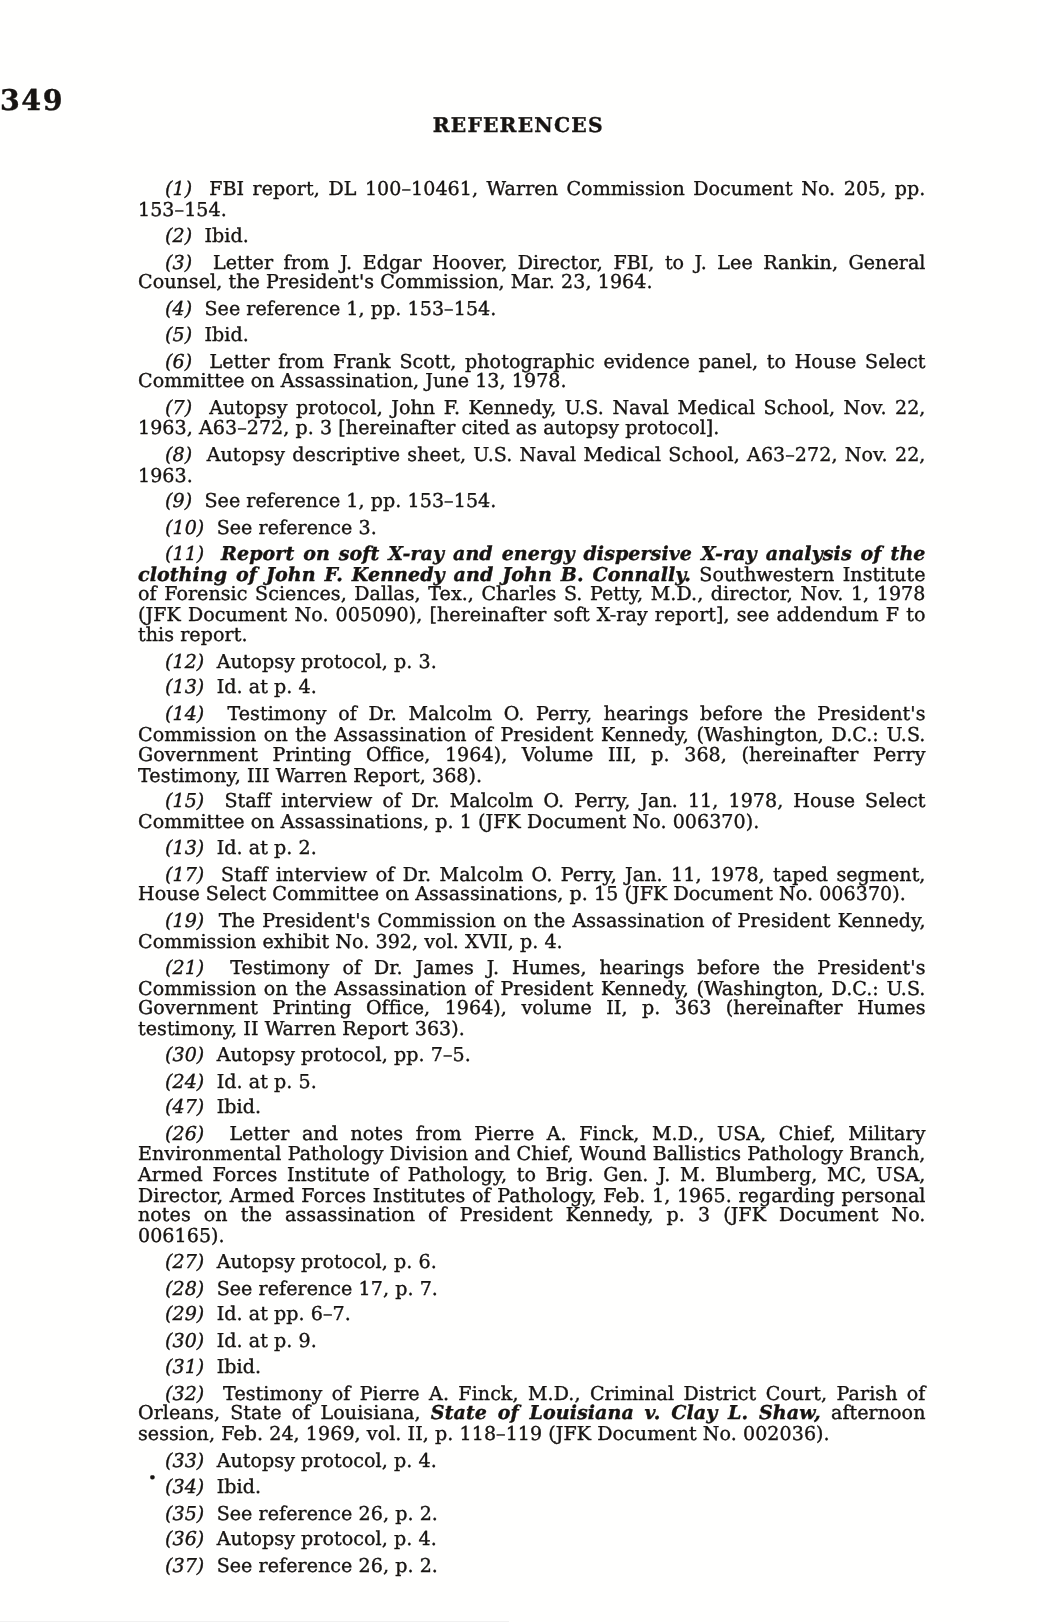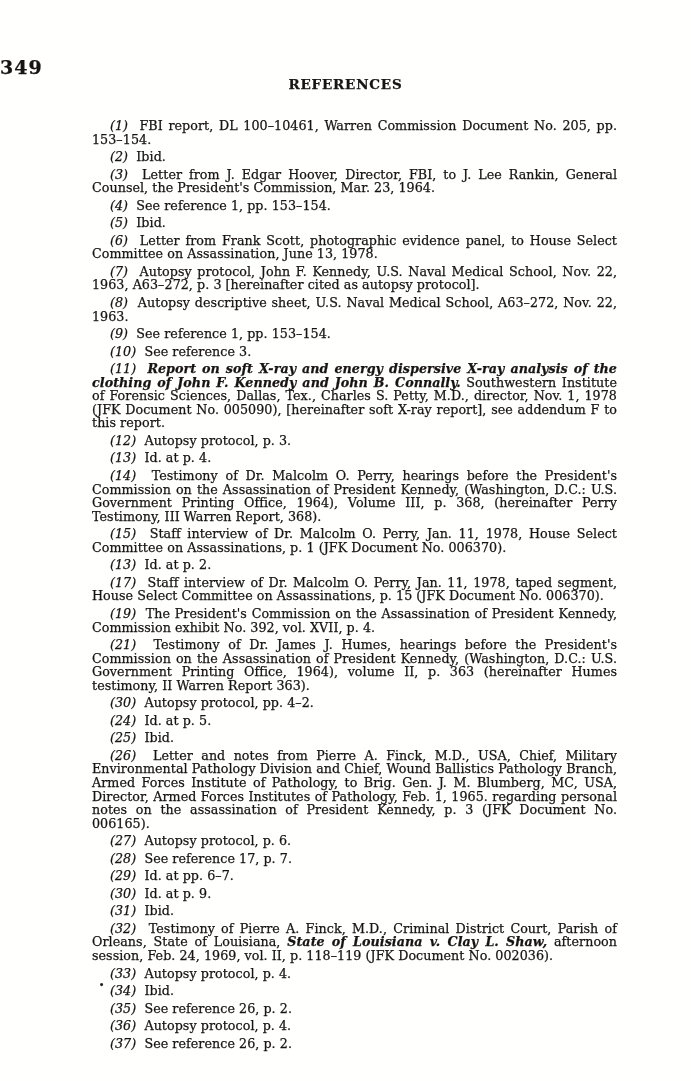"Autopsy protocol, pp. 4–2." span { text: 4–2 -> 7–5 }
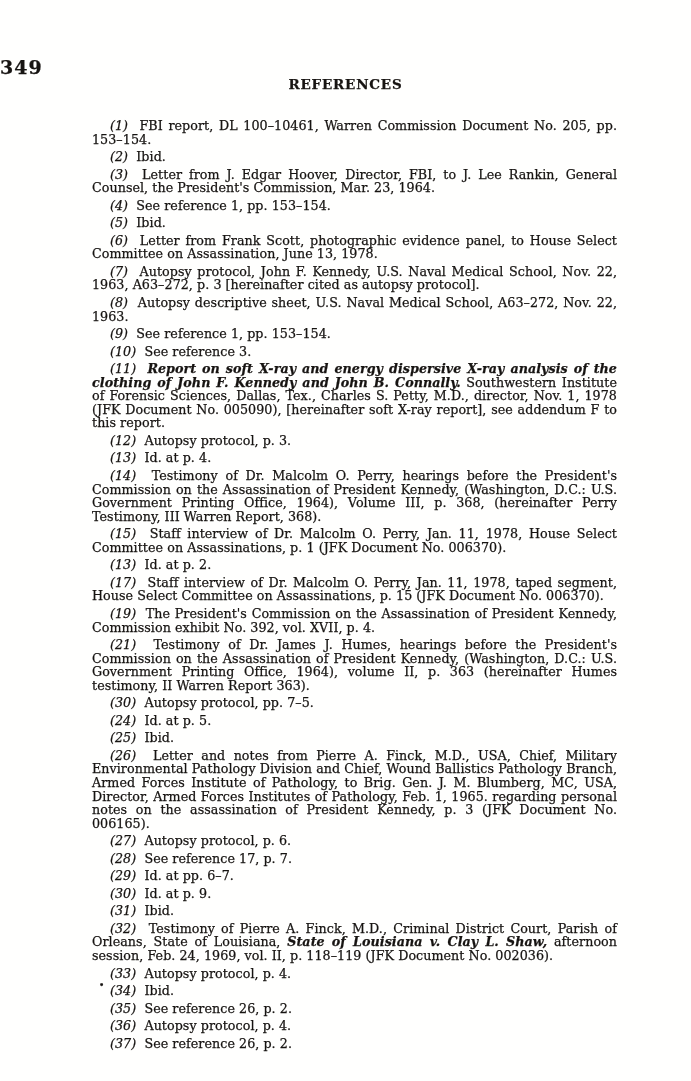"(25)" span.refnum { text: 25 -> 47 }
